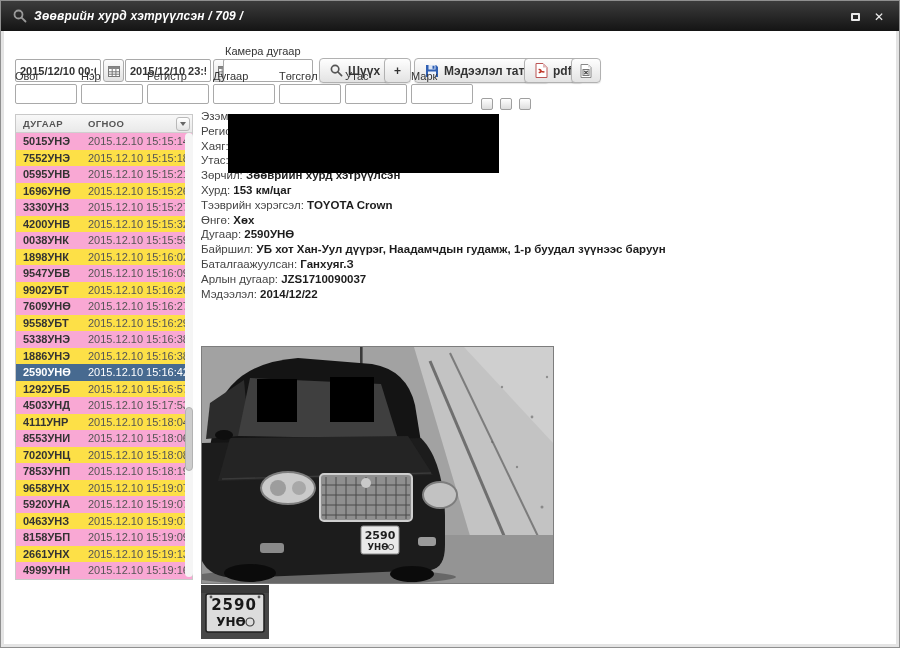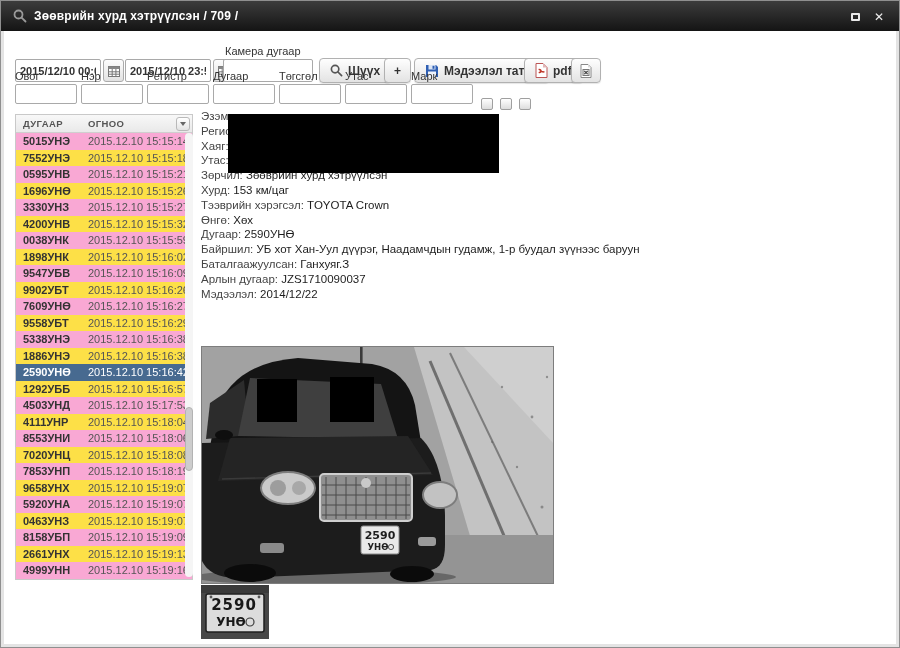"Зөөврийн хурд хэтрүүлсэн / 709" #titlebar { font-style: none -> italic }
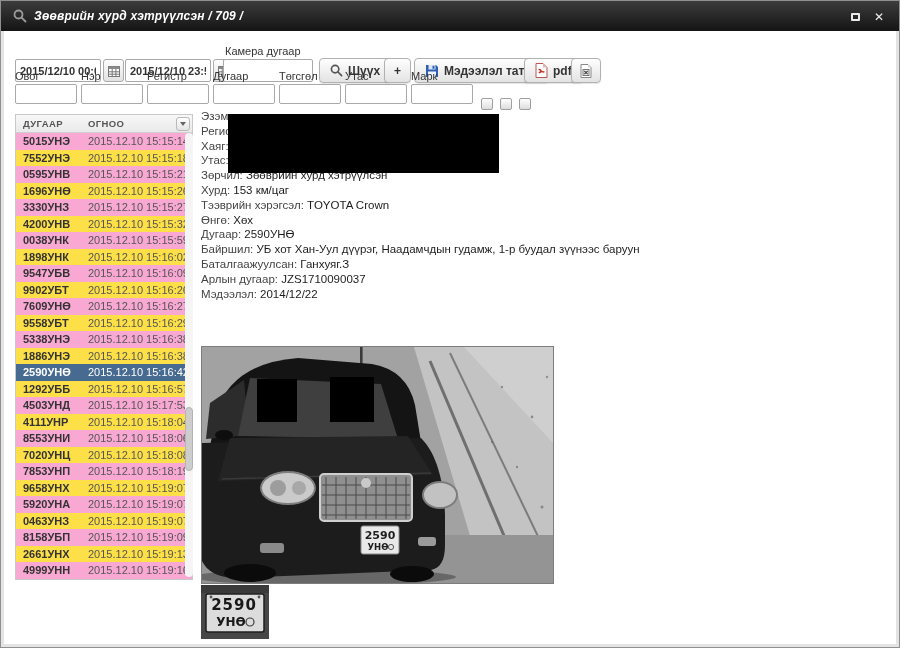"Зөөврийн хурд хэтрүүлсэн" .dline .dv { font-weight: normal -> bold }
